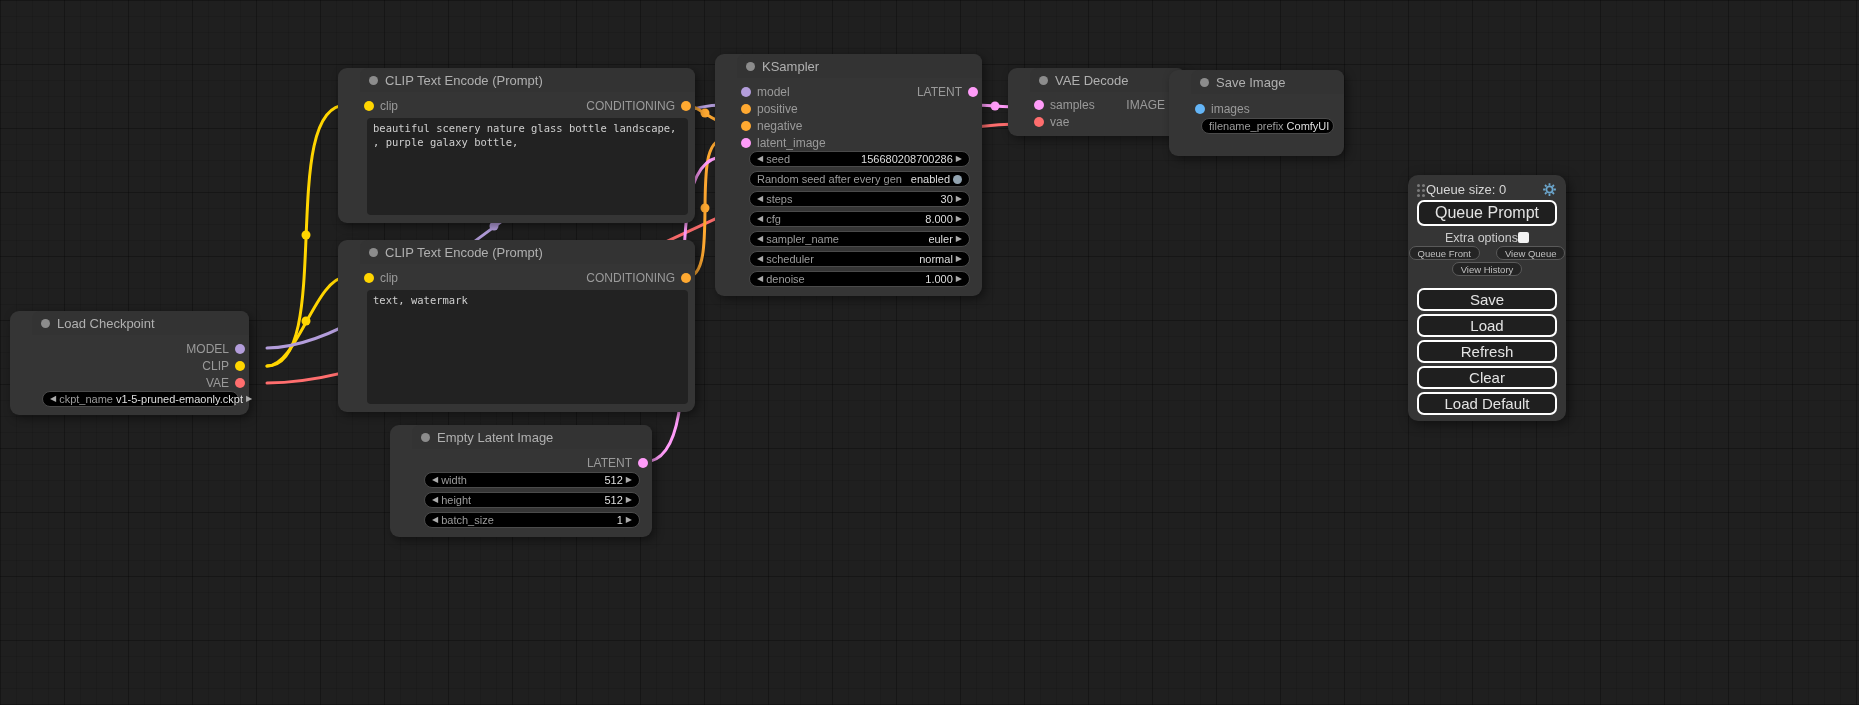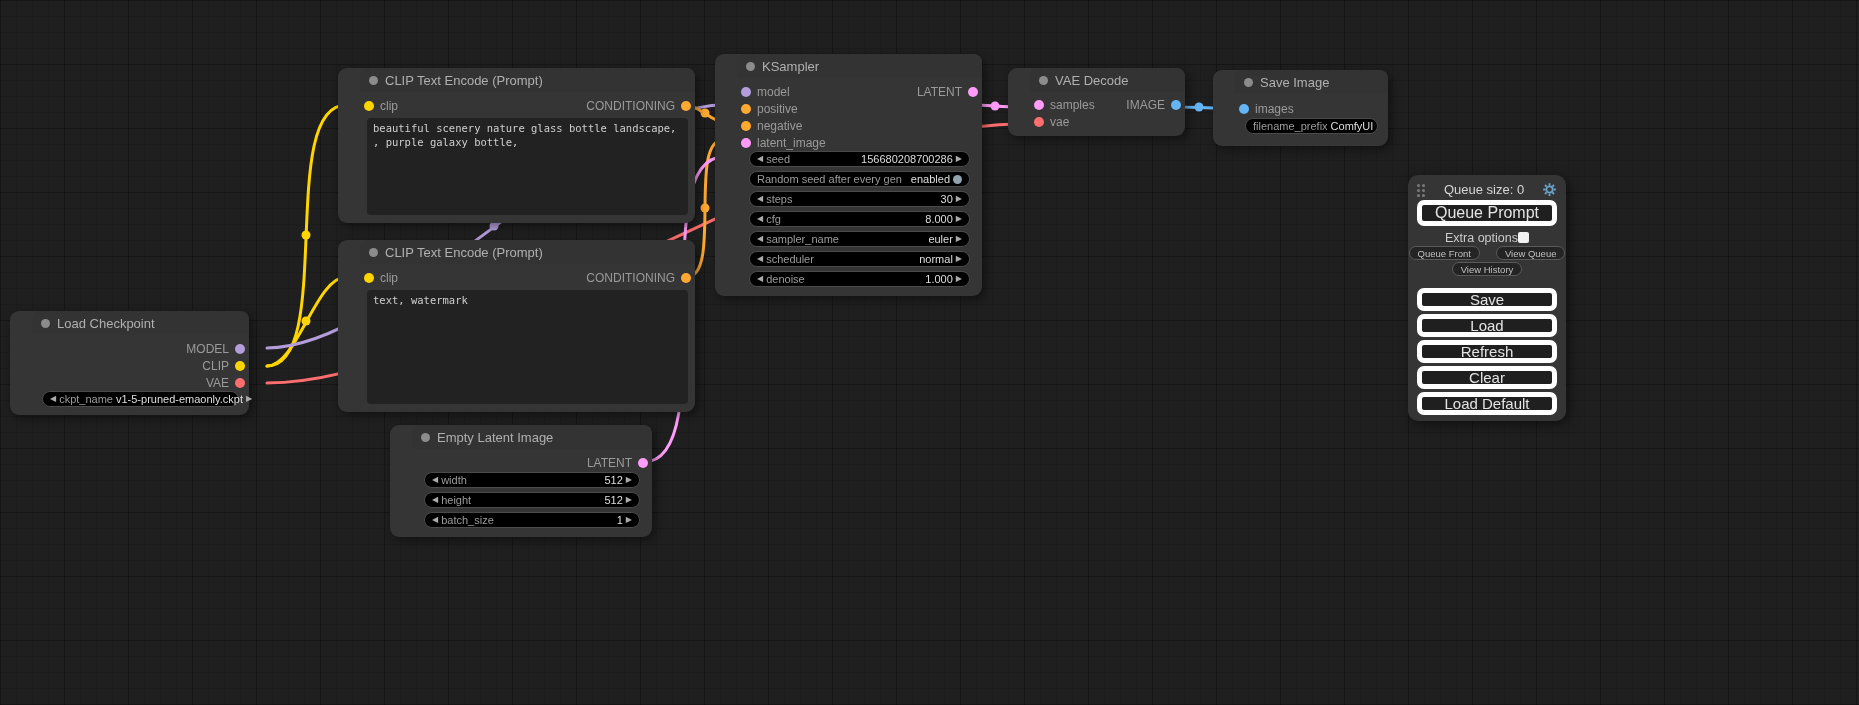"Save Image" div.node { height: 76px -> 86px; left: 1213px -> 1169px }
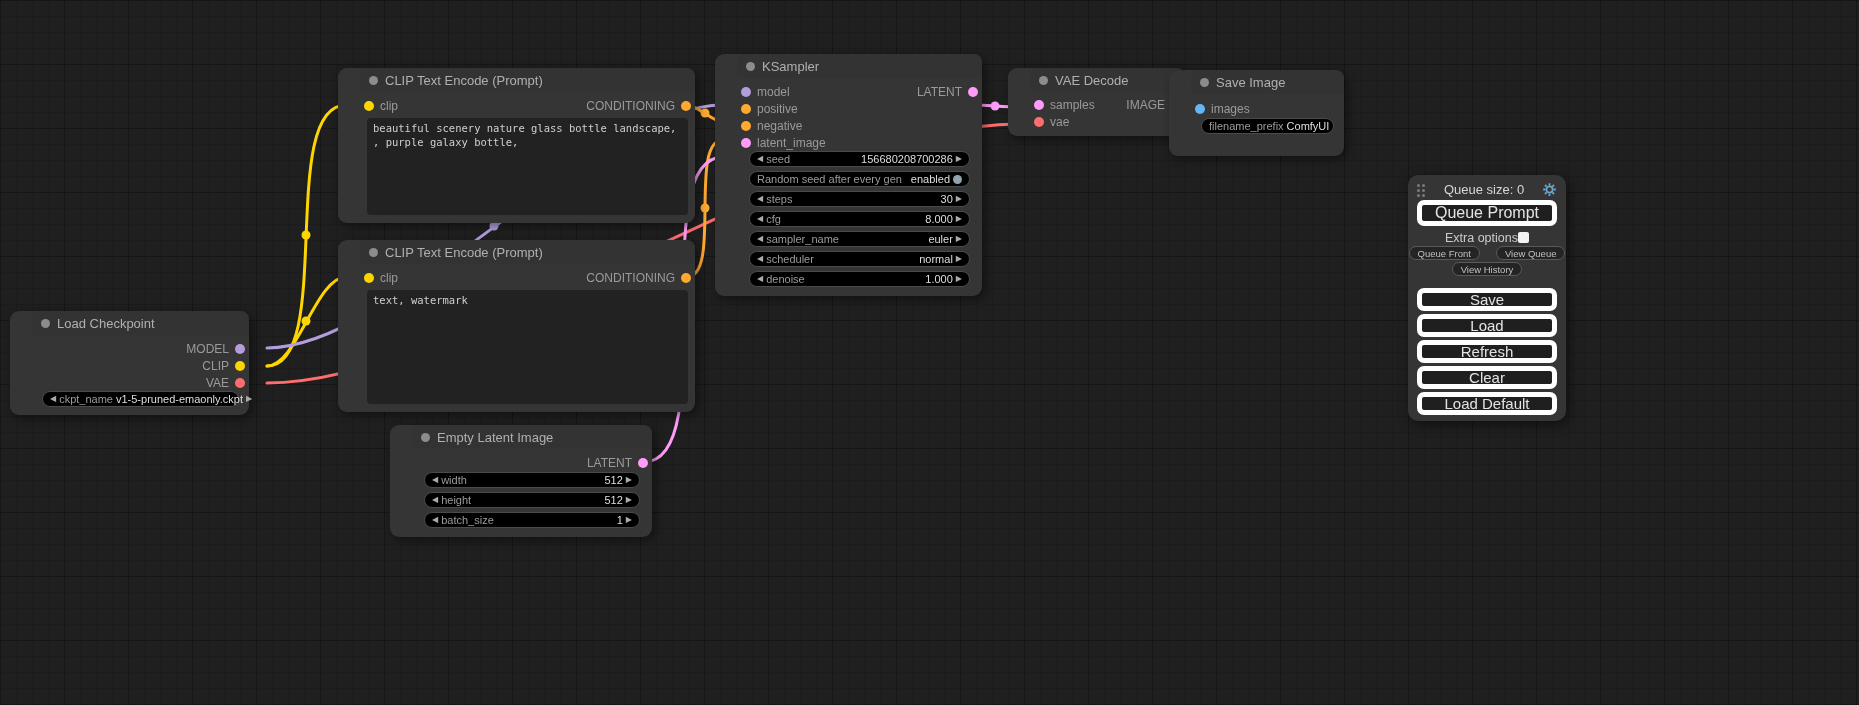"Queue size: 0" .queue-size { text-align: center -> none }
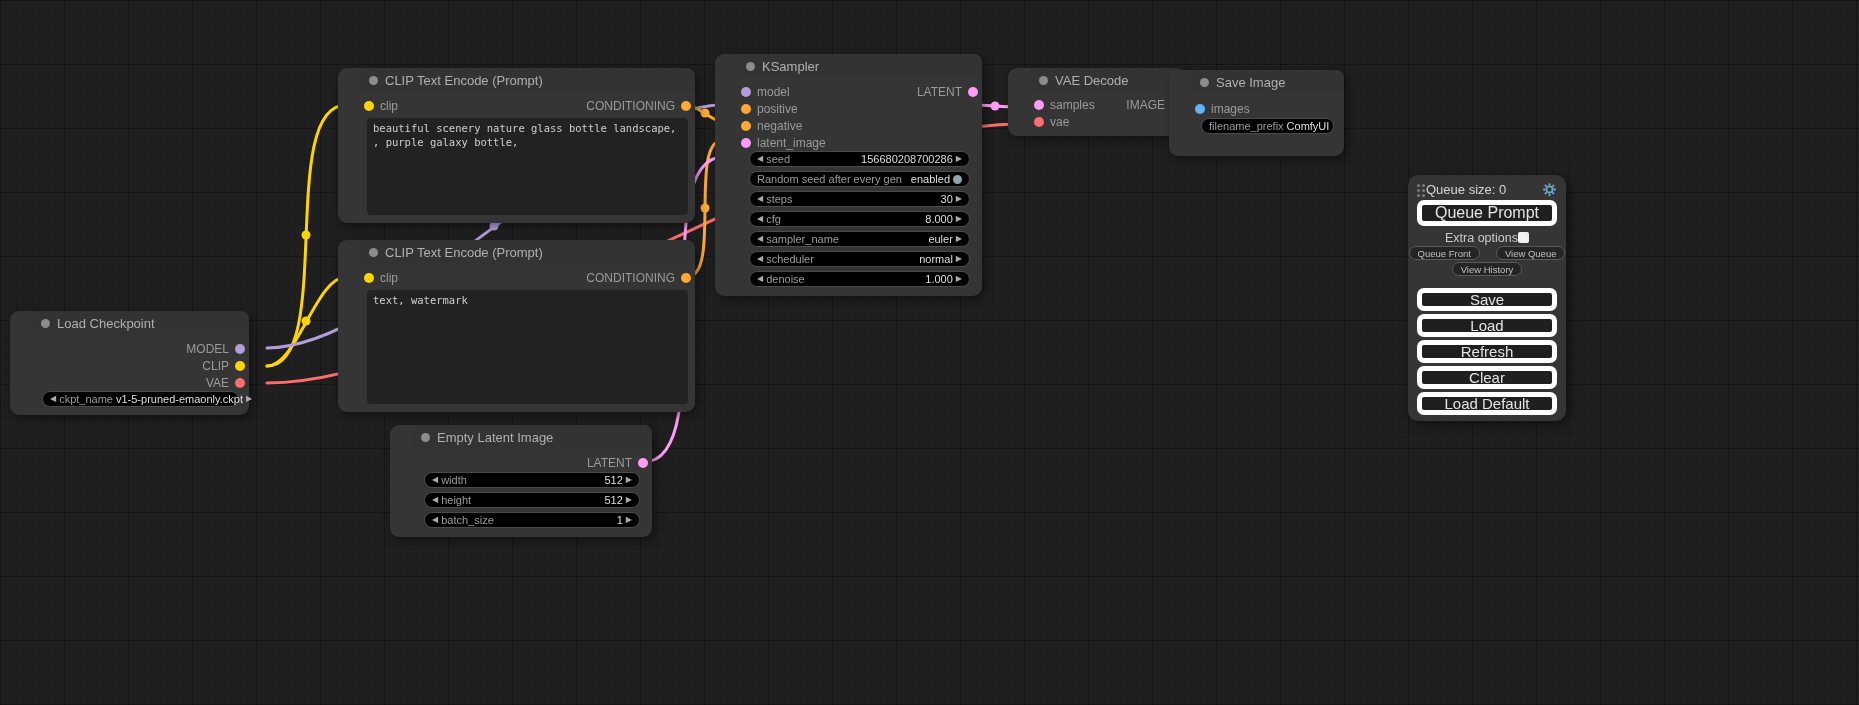"Queue Prompt" .btn-big { border: 5px solid #ffffff -> 2px solid #ffffff }
